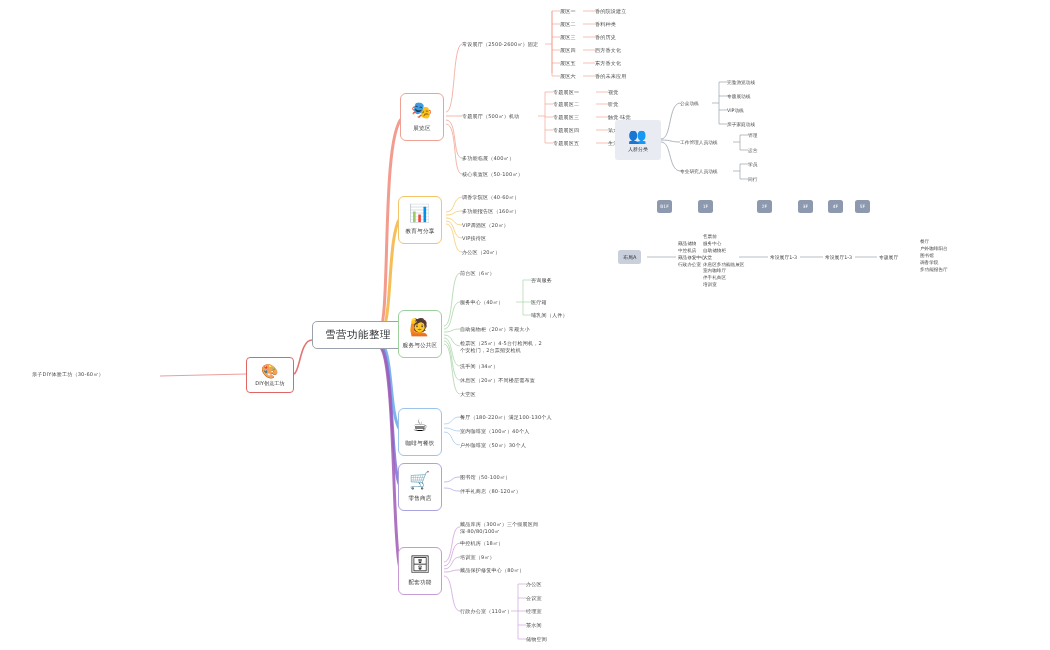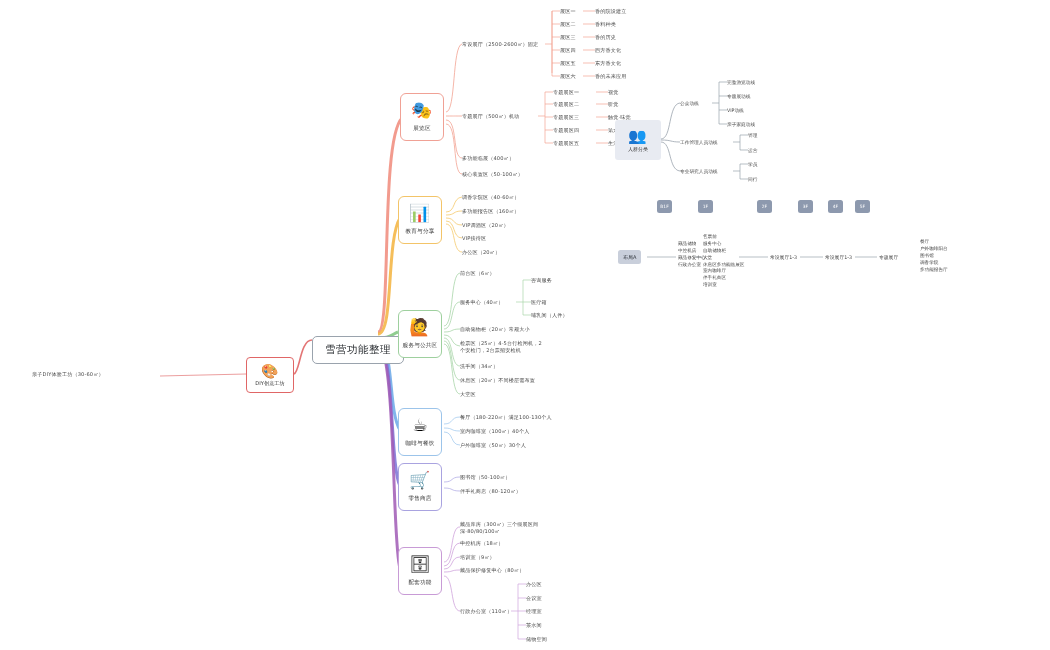"雪营功能整理" div.center-node { top: 336px -> 321px }
